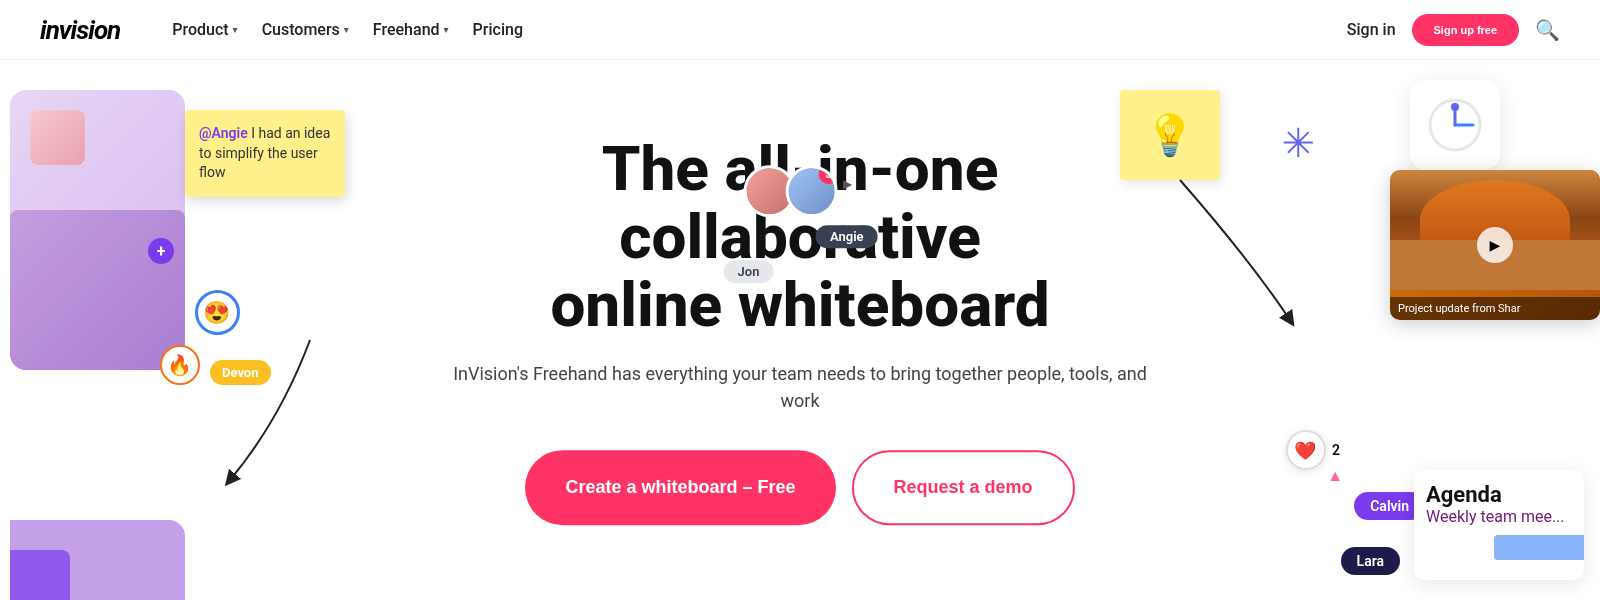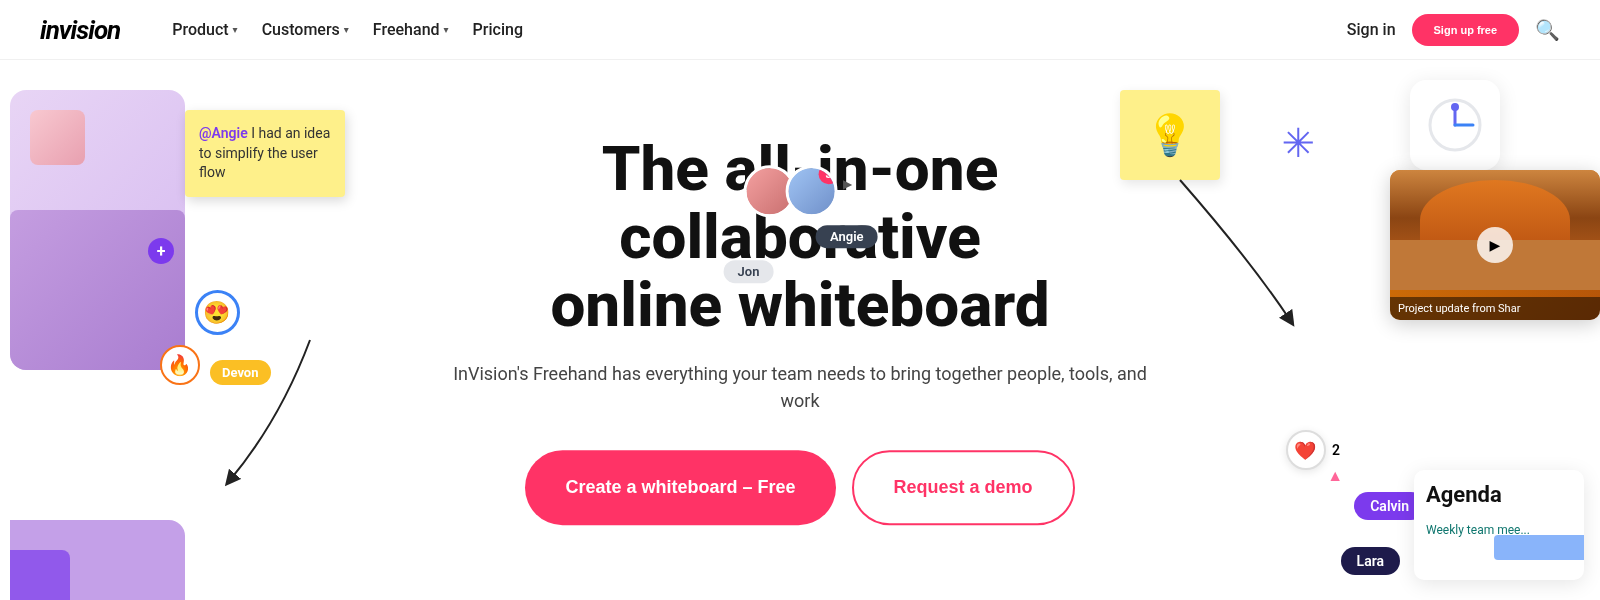"Weekly team mee..." .agenda-subtitle { color: #0f766e -> #701a75; font-size: 12px -> 16px; margin-top: 16px -> 0 }
